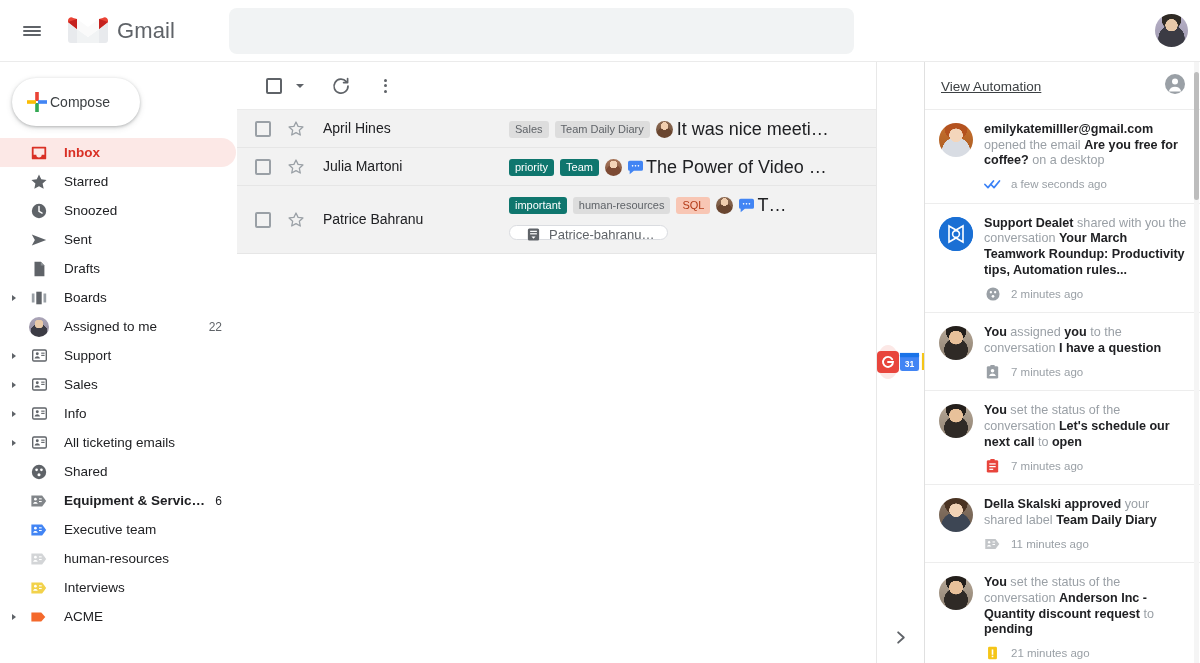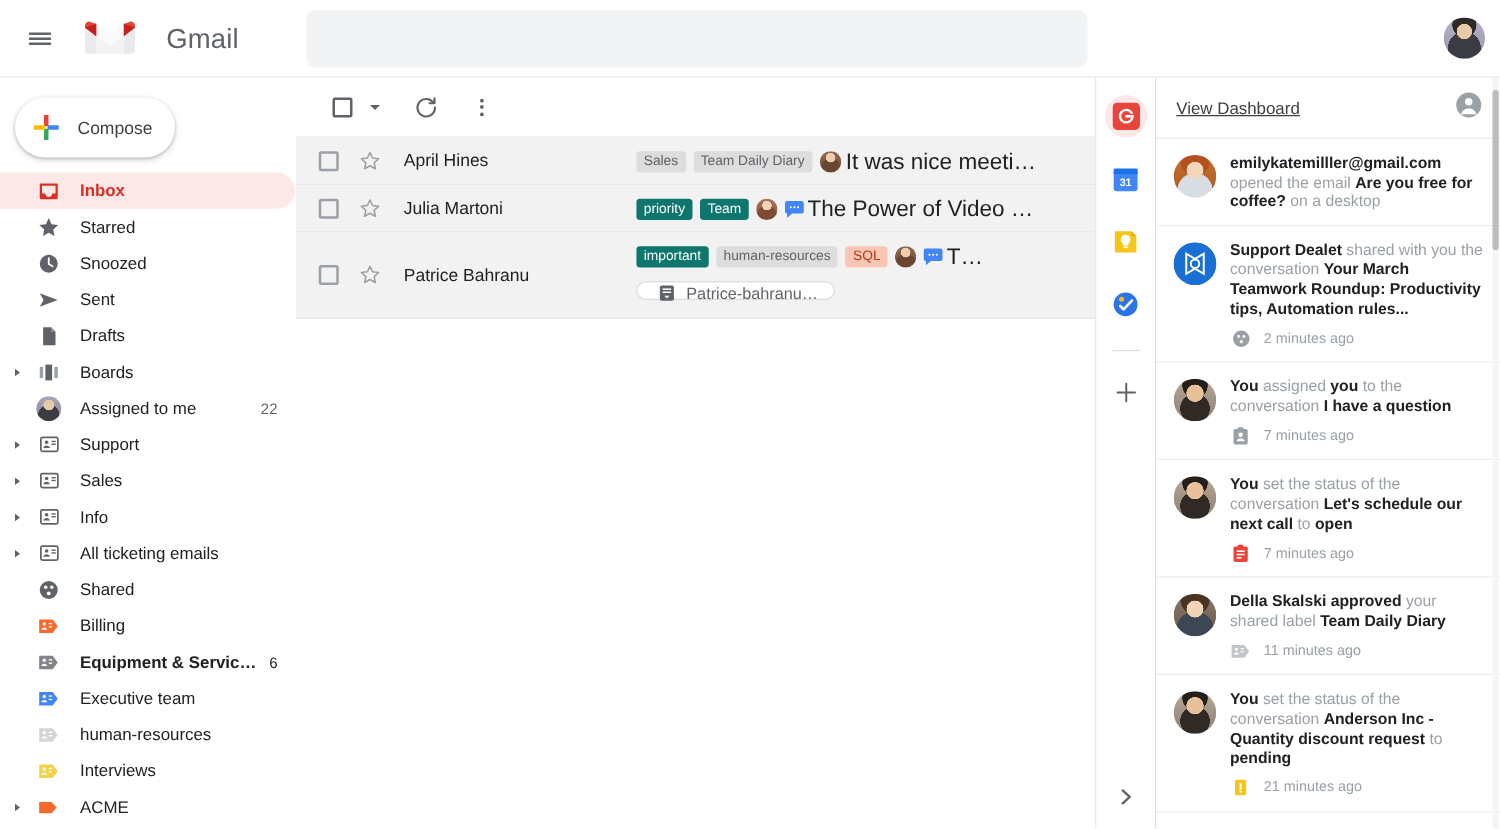"Gmail" .brand-text { margin-left: 25px -> 9px }
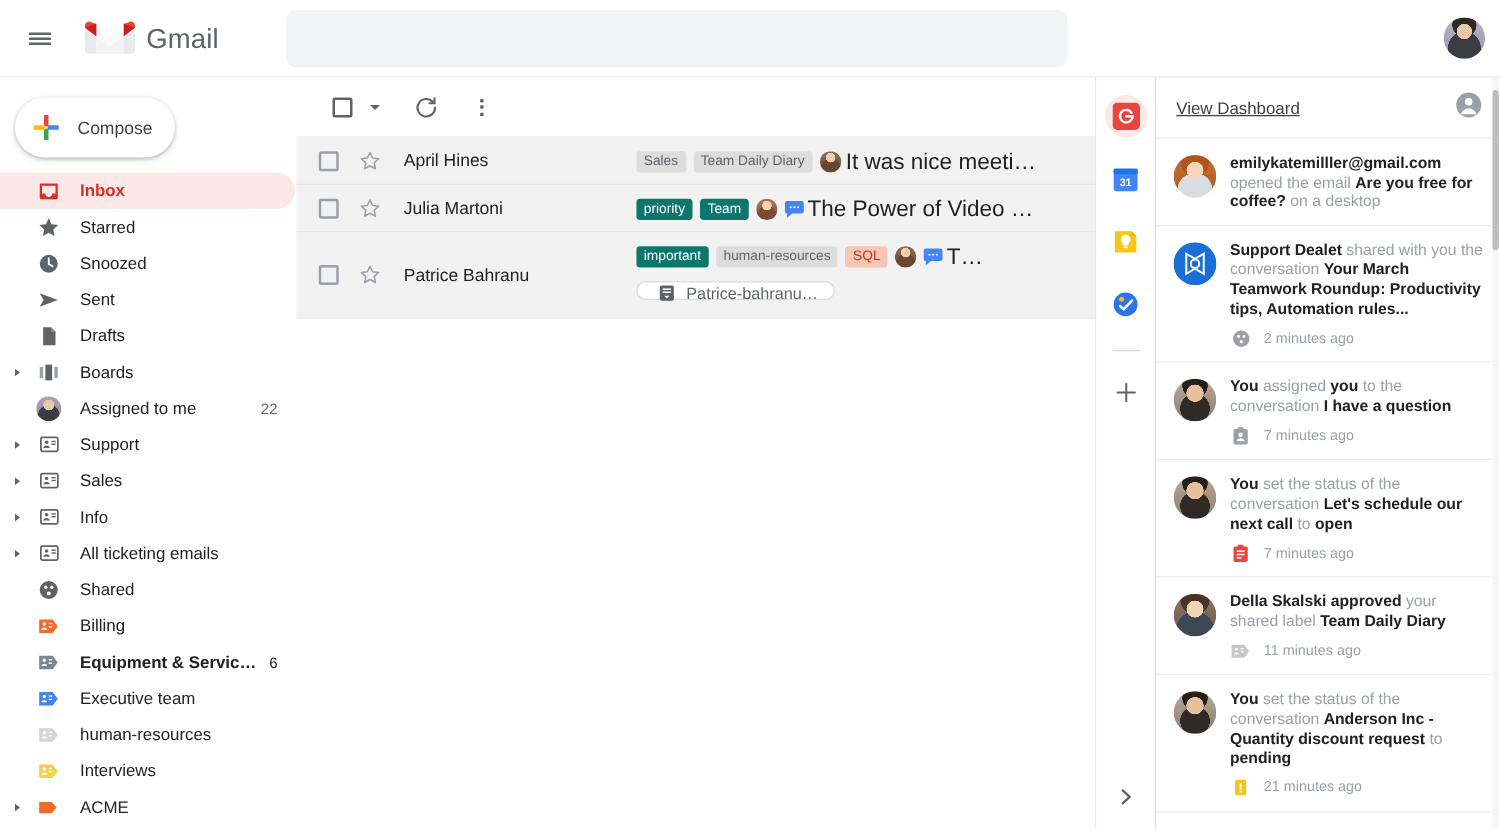"View Dashboard" div.dash-link { text: Dashboard -> Automation }
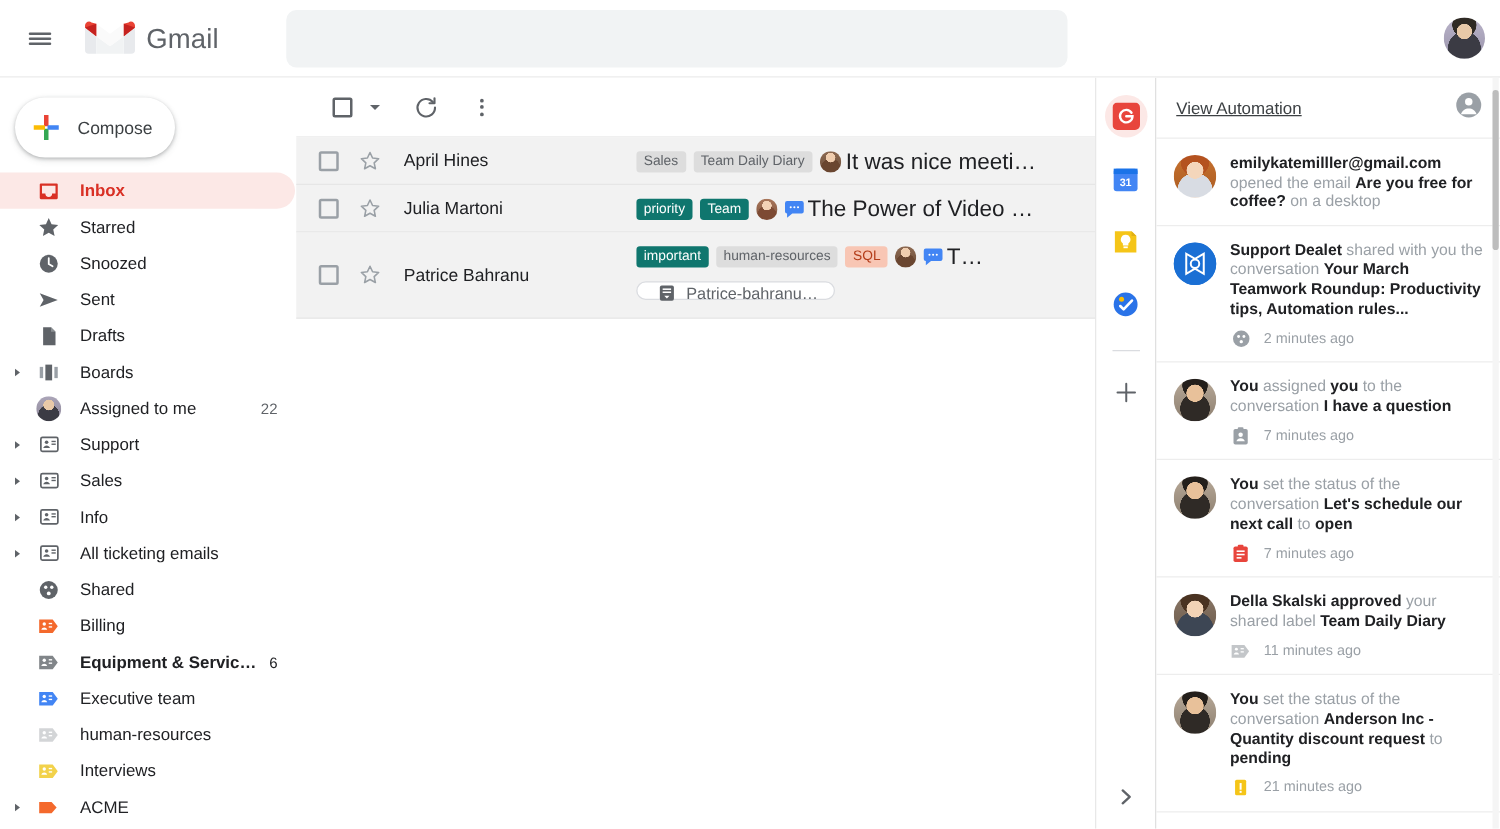"Compose" .compose-label { margin-left: 14px -> 2px }
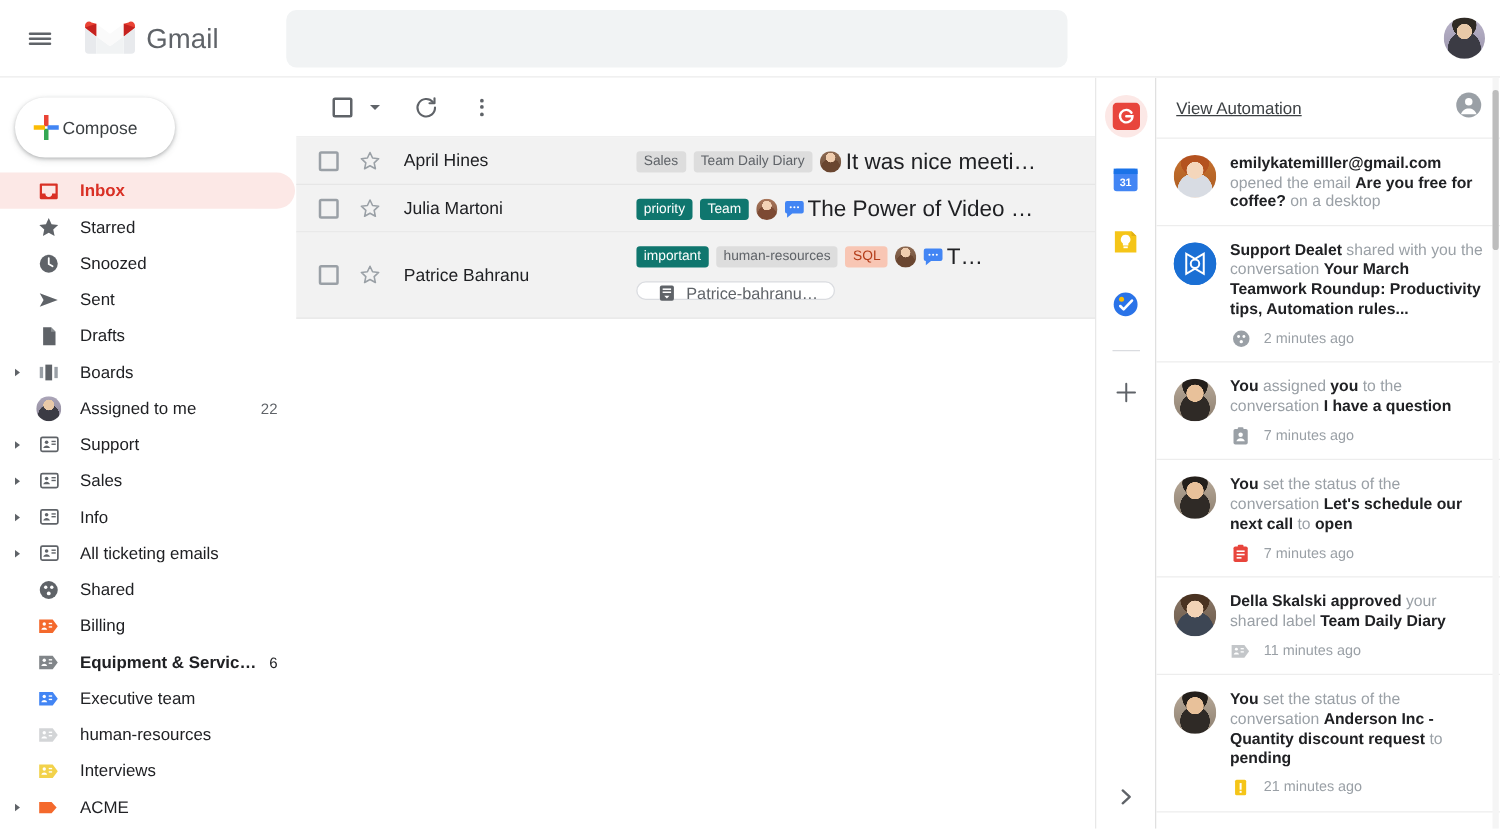"a few seconds ago" div.feed-meta { html: none -> <div> <div> <svg> <path></path> <path></path> </svg> </div> <div>a few seconds ago</div> </div> }
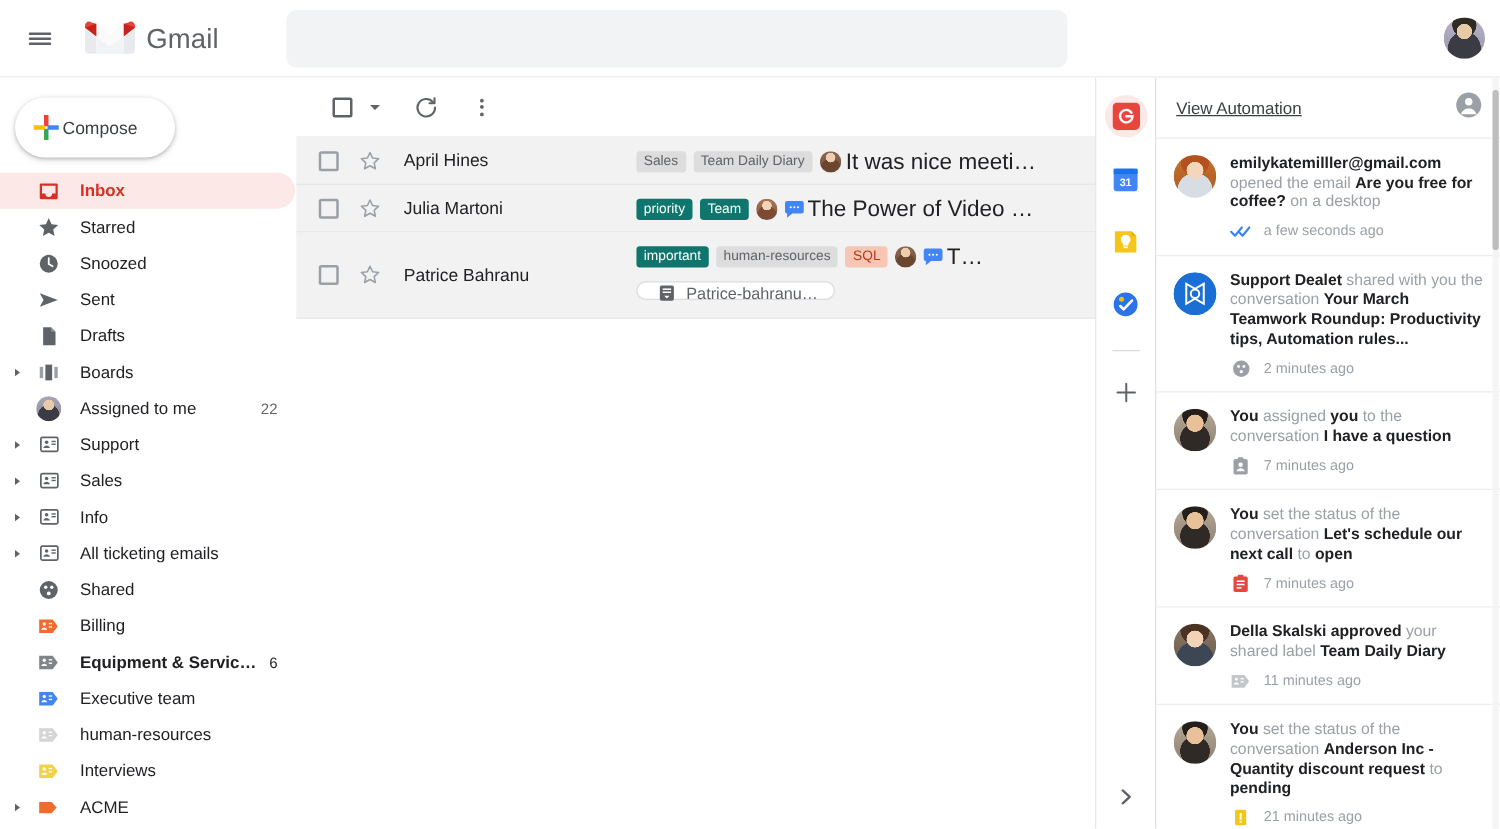"31" .rail { flex-direction: column -> row }
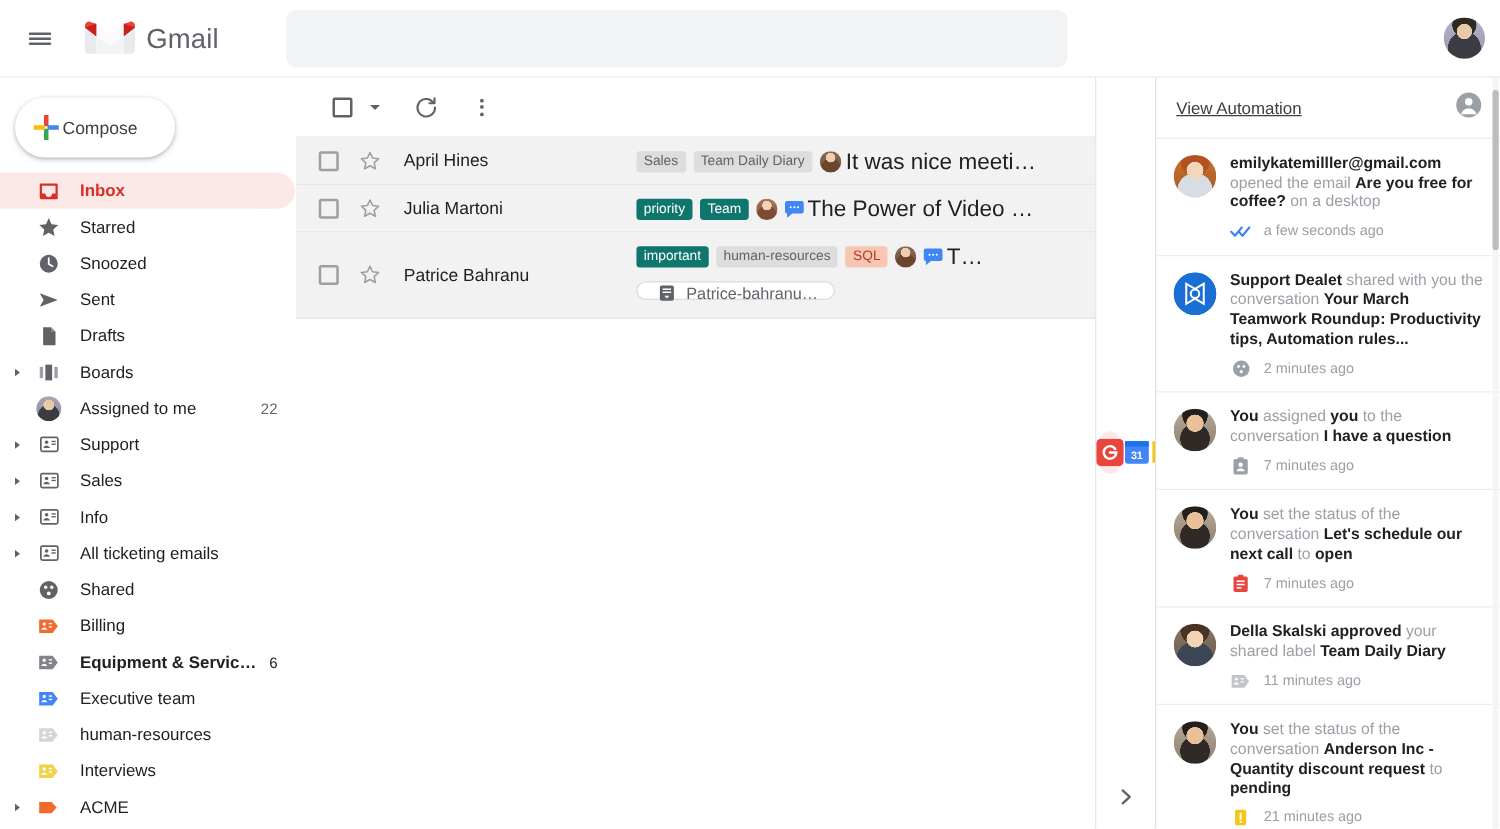"Billing" div.navitem { html: <div> <div> <i></i> </div> <div> <svg> <path></path> <circle></circle> <path></path> <rect></rect> <rect></rect> </svg> </div> <div>Billing</div> <div></div> </div> -> none }
